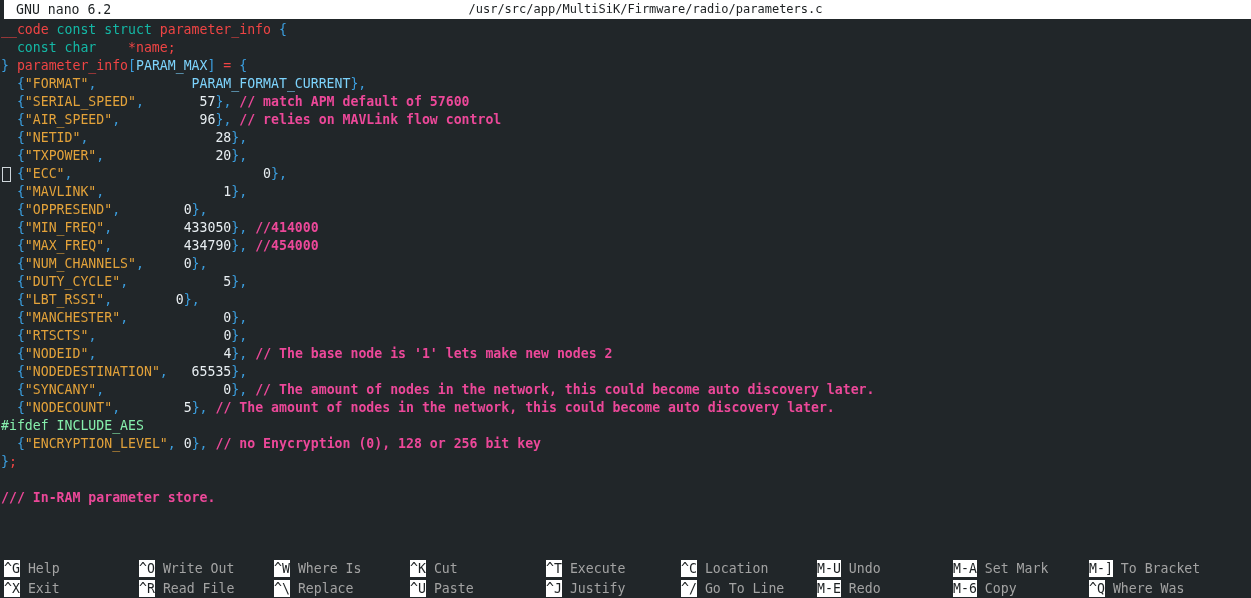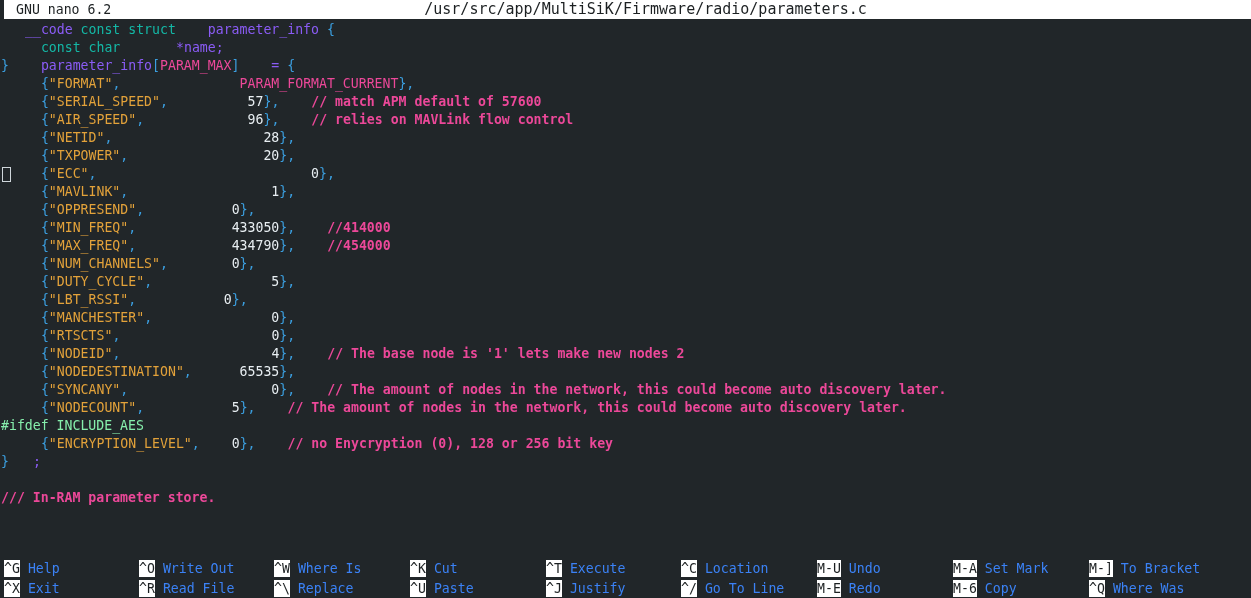"/usr/src/app/MultiSiK/Firmware/radio/par" .titlebar .tb-path { font-size: 15px -> 12px }
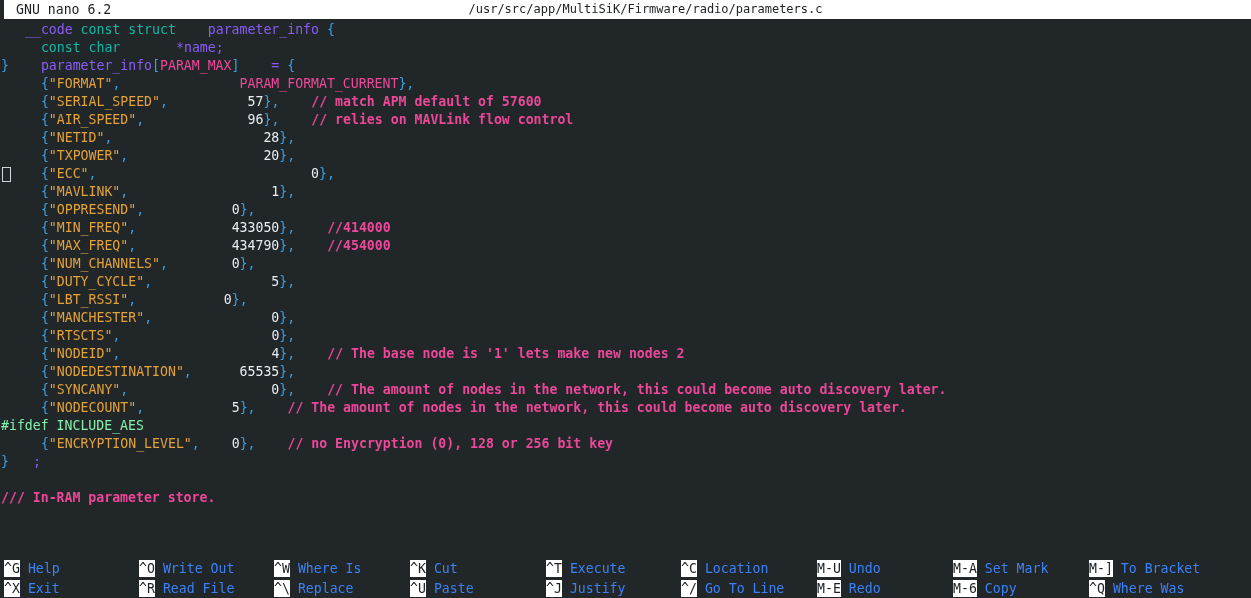"__code" .tok-plain { color: #8b5cf6 -> #ef4444; padding-left: 24px -> none }
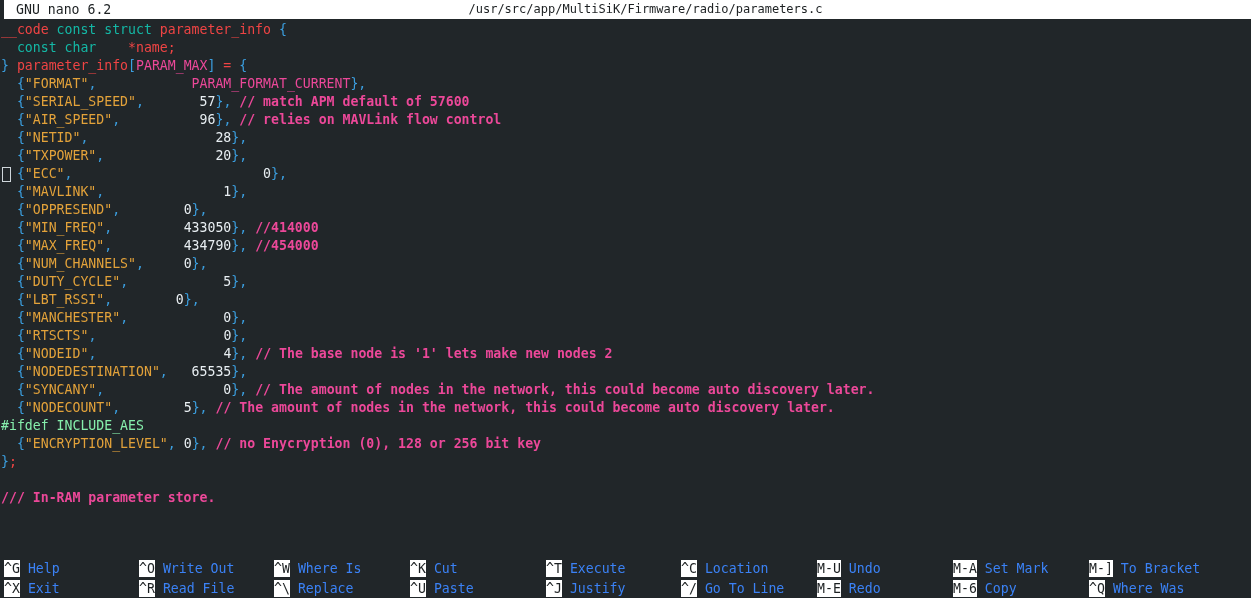"PARAM_MAX" .tok-macro { color: #ec4899 -> #7dd3fc }
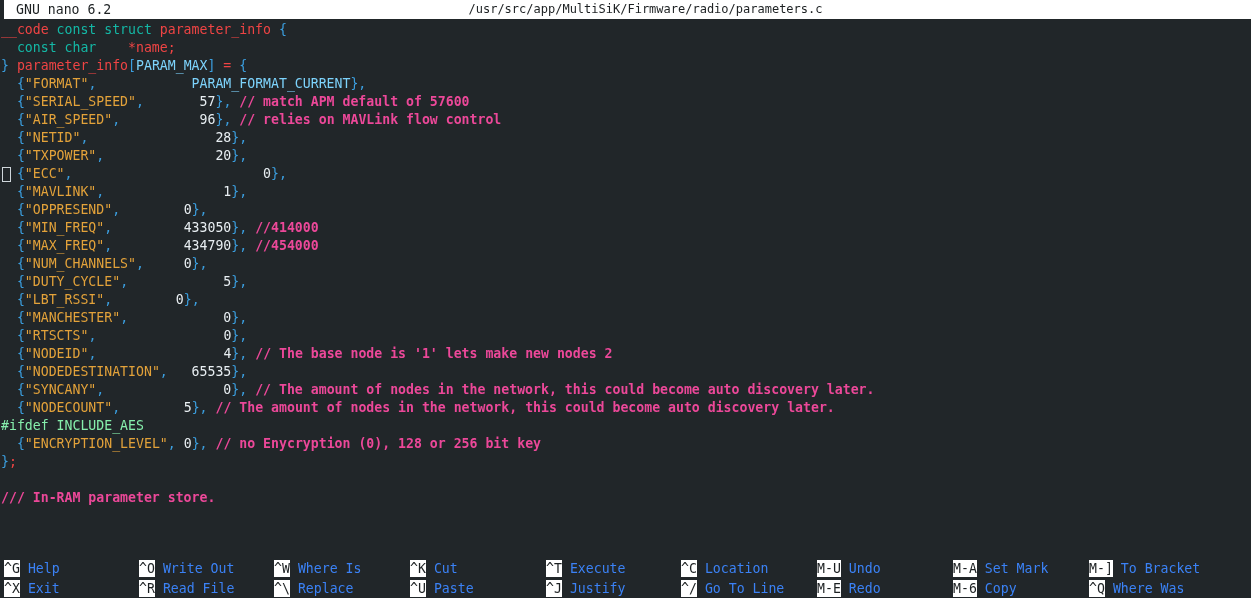"Help" .sc-label { color: #3b82f6 -> #a3a3a3 }
